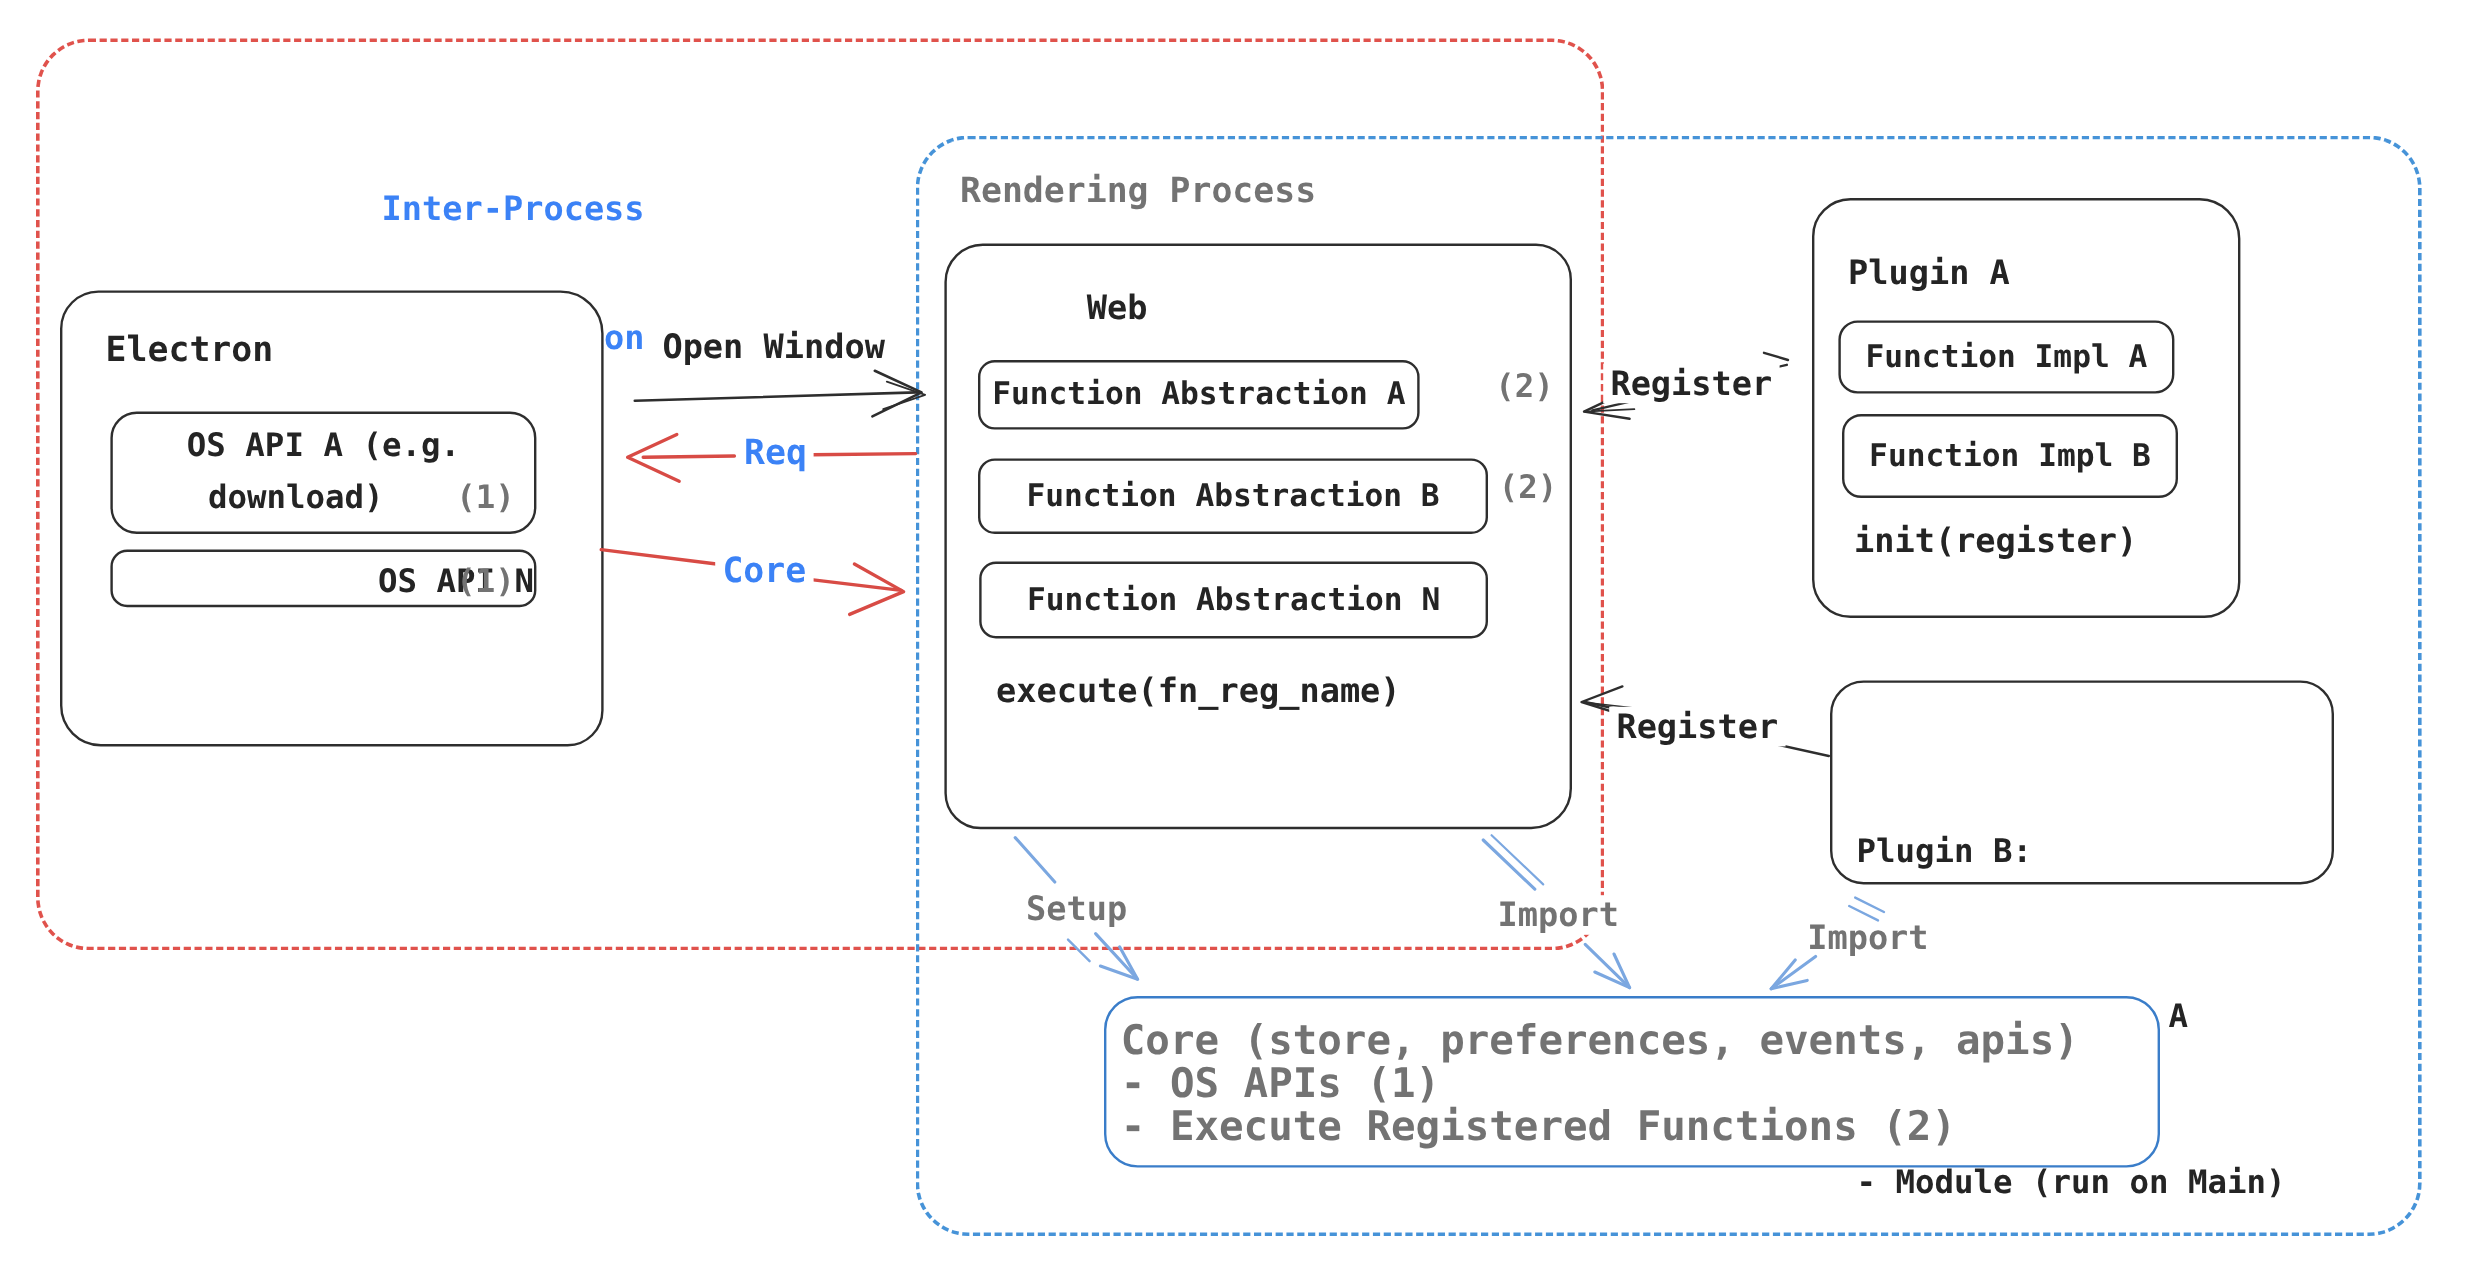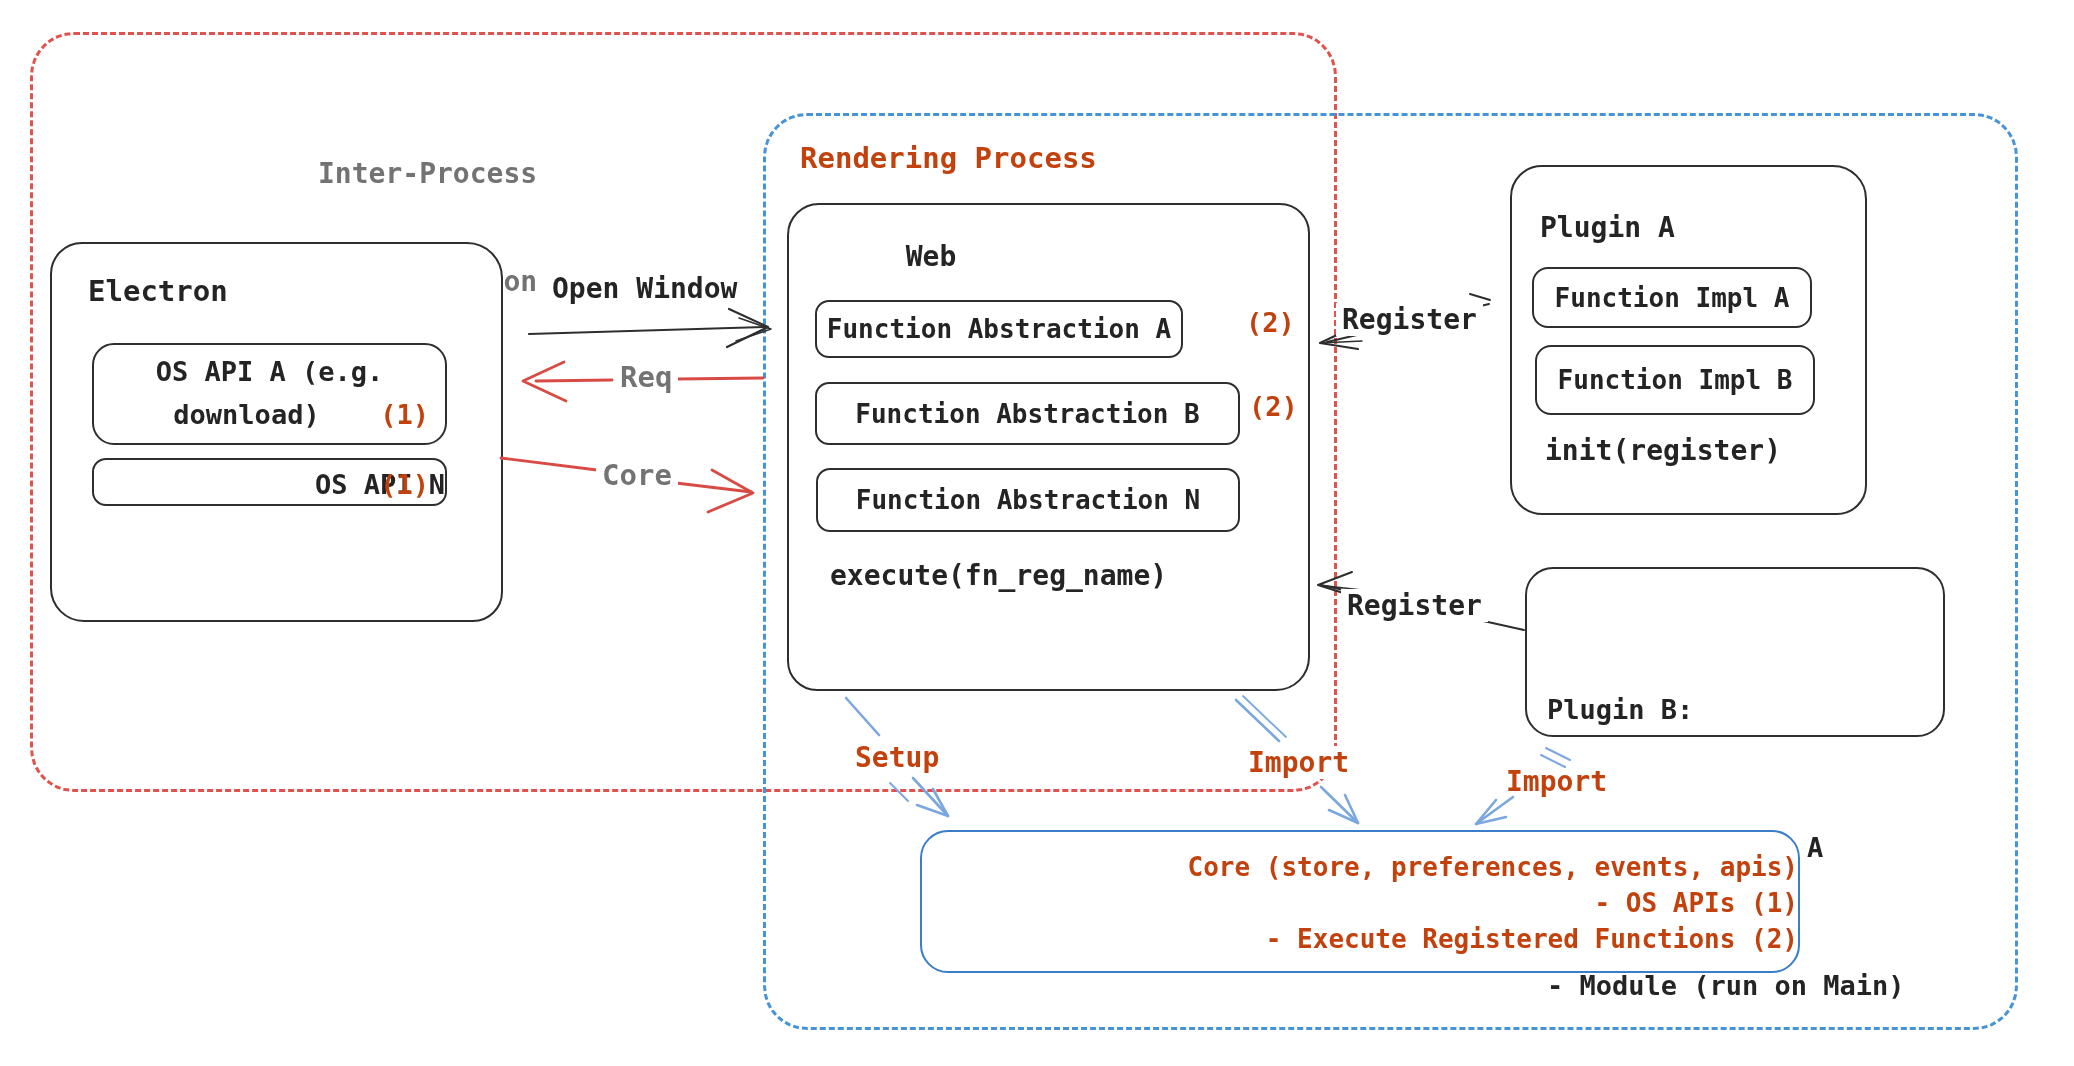"Inter-Process" .red { color: #737373 -> #3b82f6 }
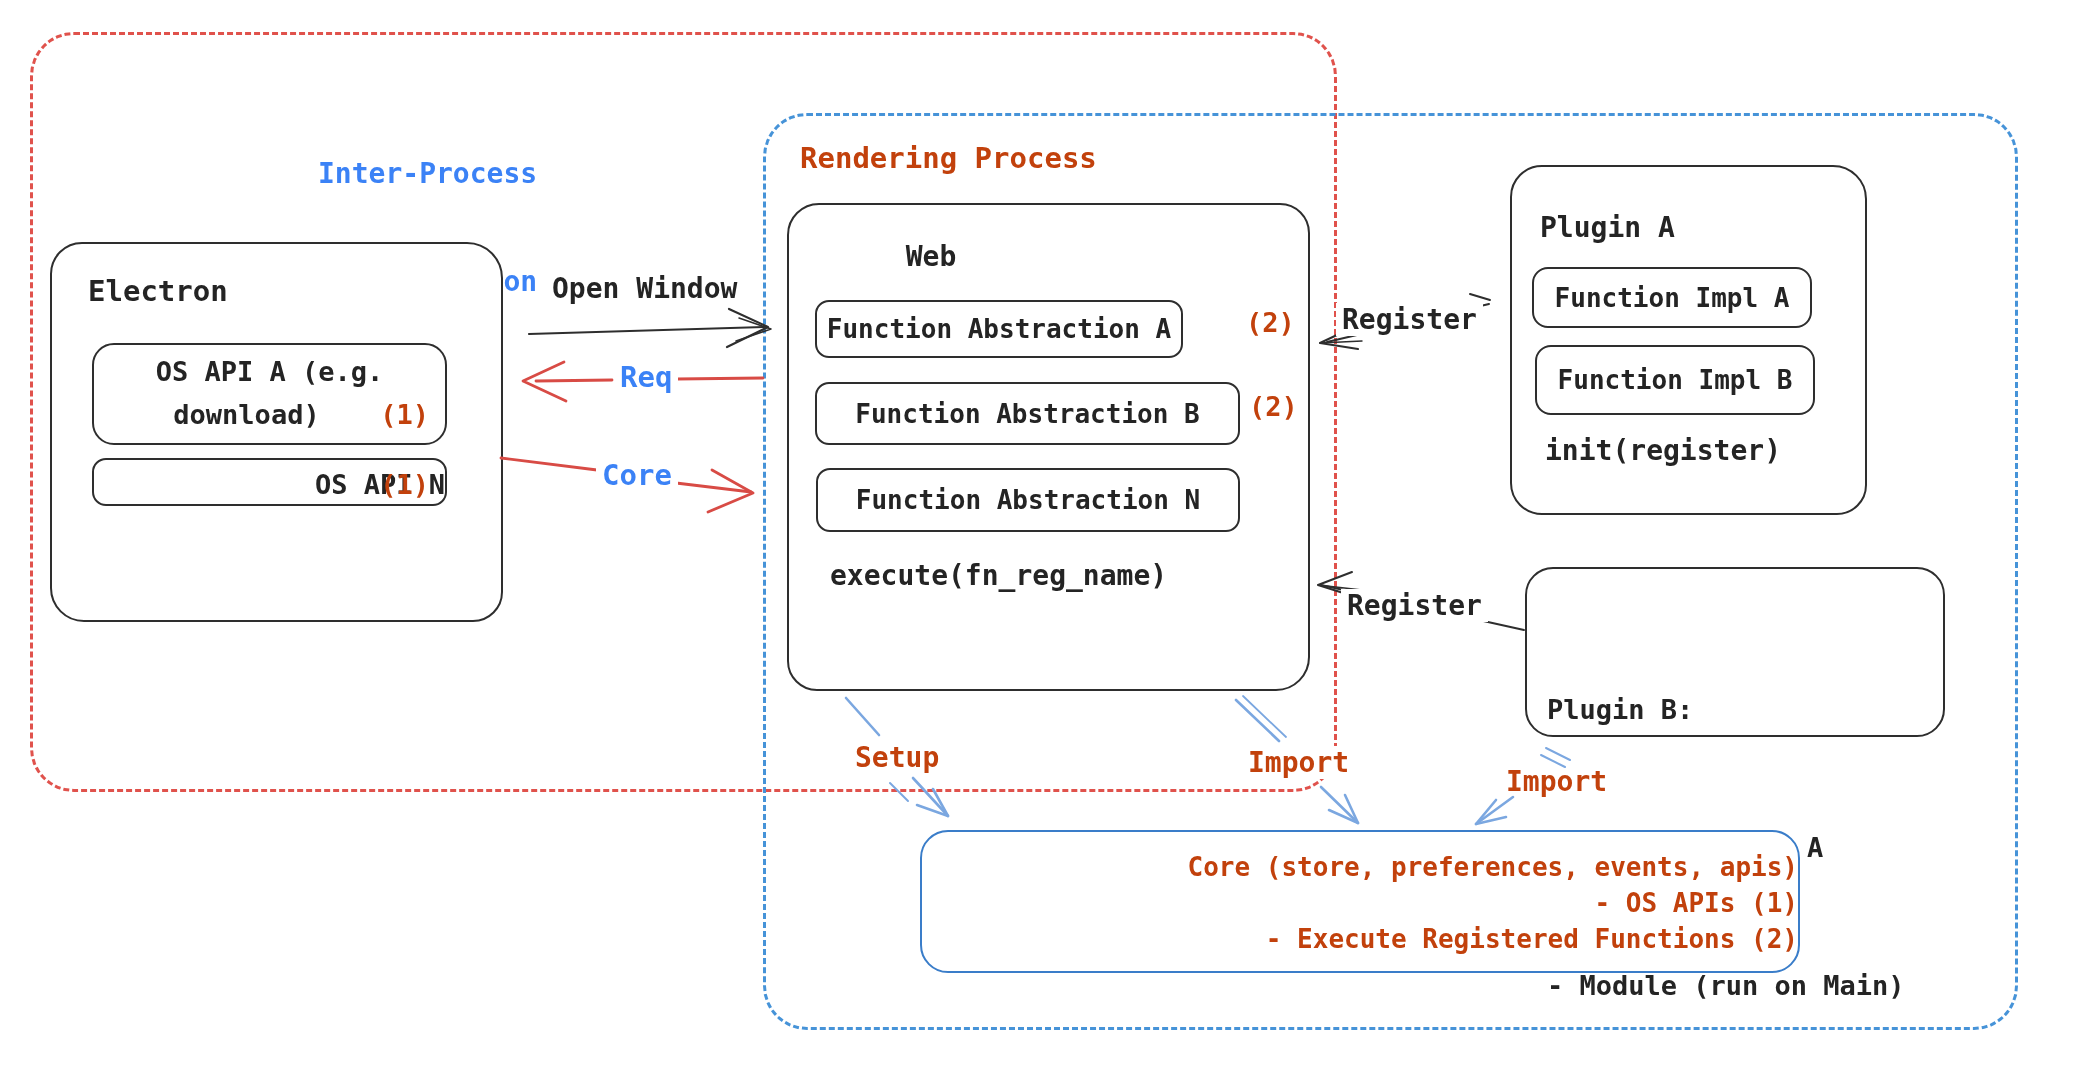"Rendering Process" .blue { color: #c2410c -> #737373 }
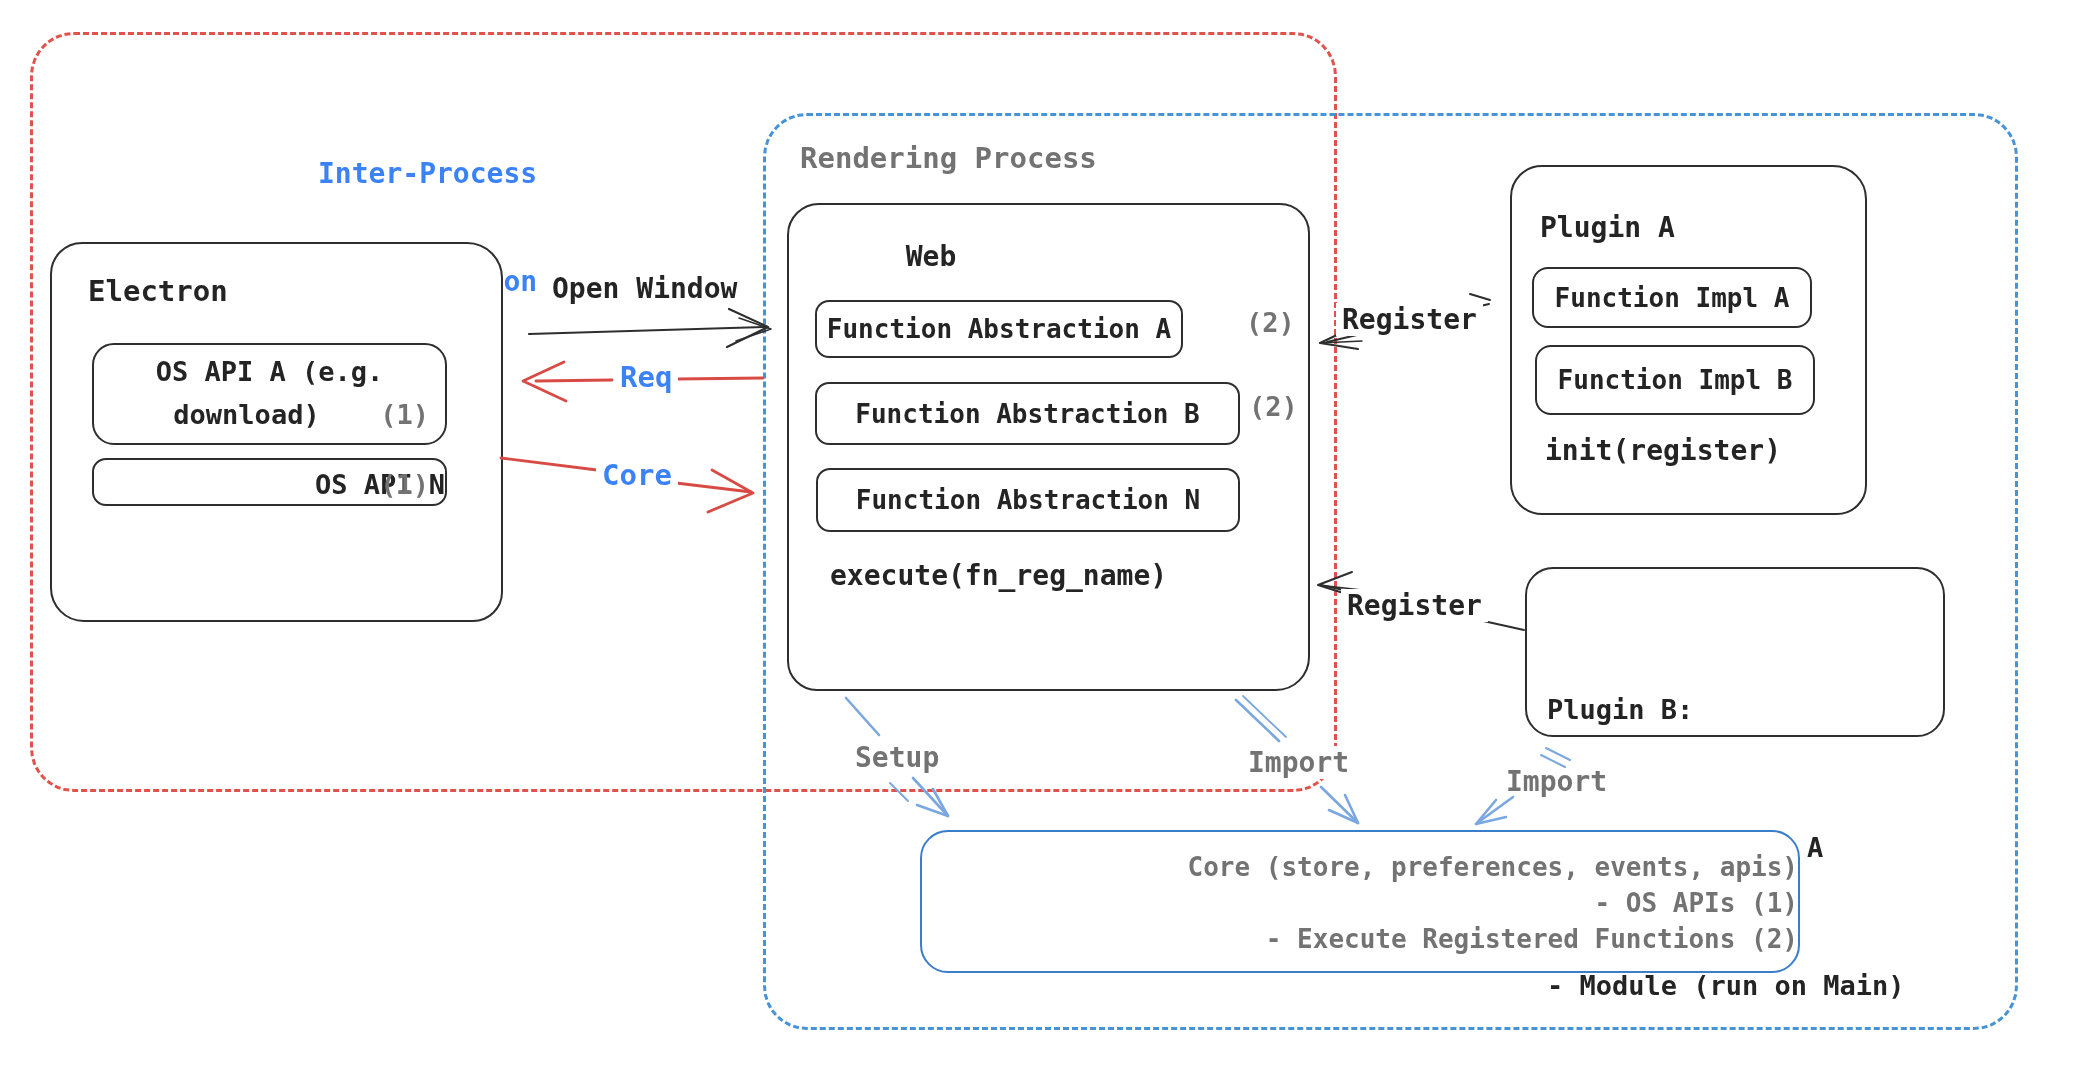"Core (store, preferences, events, apis)" div.blue { font-size: 26px -> 34px; padding-left: none -> 12px; text-align: right -> left }
